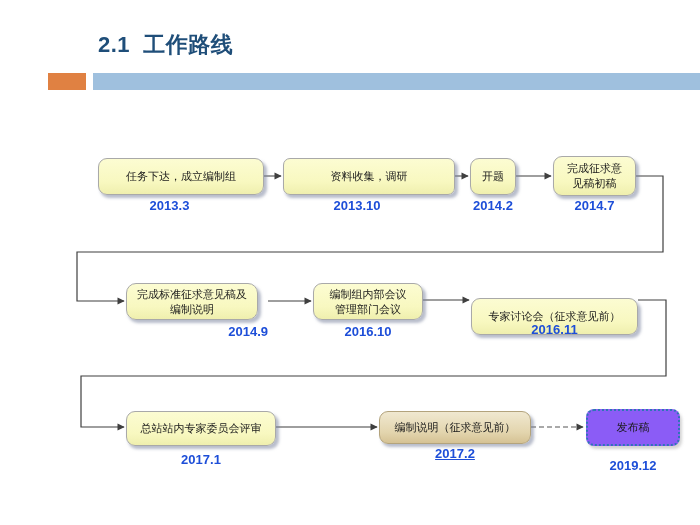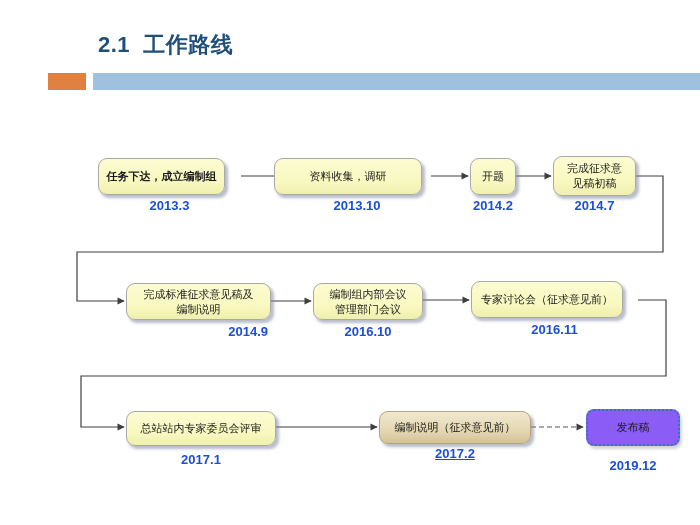"任务下达，成立编制组" div.flowbox { font-weight: bold -> none; width: 127px -> 166px }
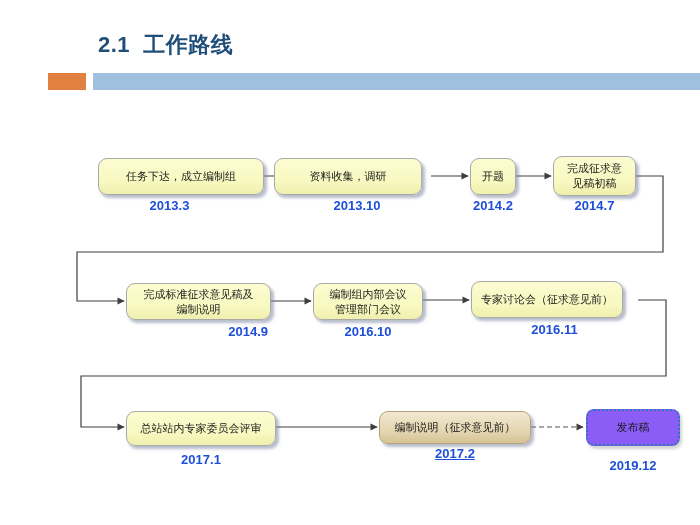"资料收集，调研" div.flowbox { border-radius: none -> 7px; left: 226px -> 235px; width: 148px -> 172px }
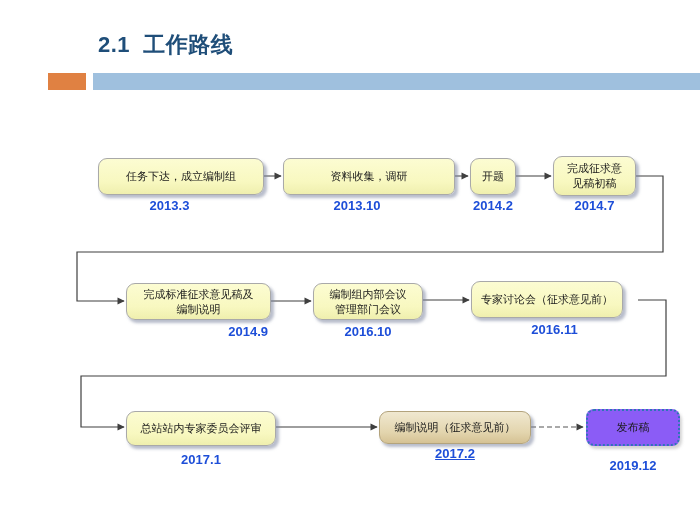"完成标准征求意见稿及" div.flowbox { border-radius: none -> 10px; width: 145px -> 132px }
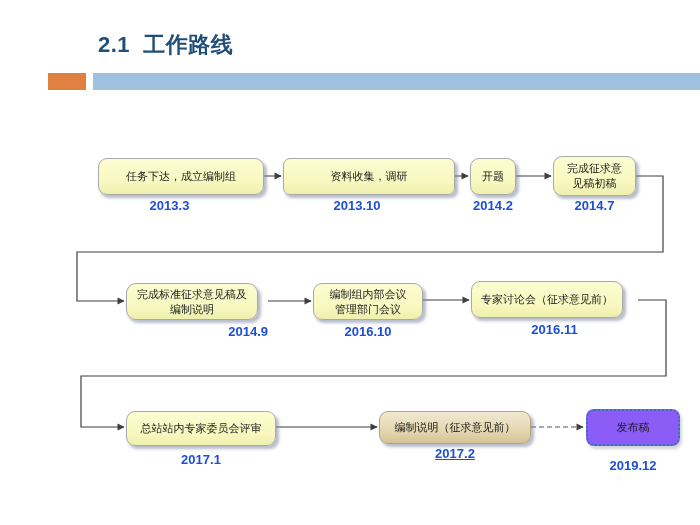"专家讨论会（征求意见前）" div.flowbox { top: 281px -> 298px; width: 152px -> 167px }
